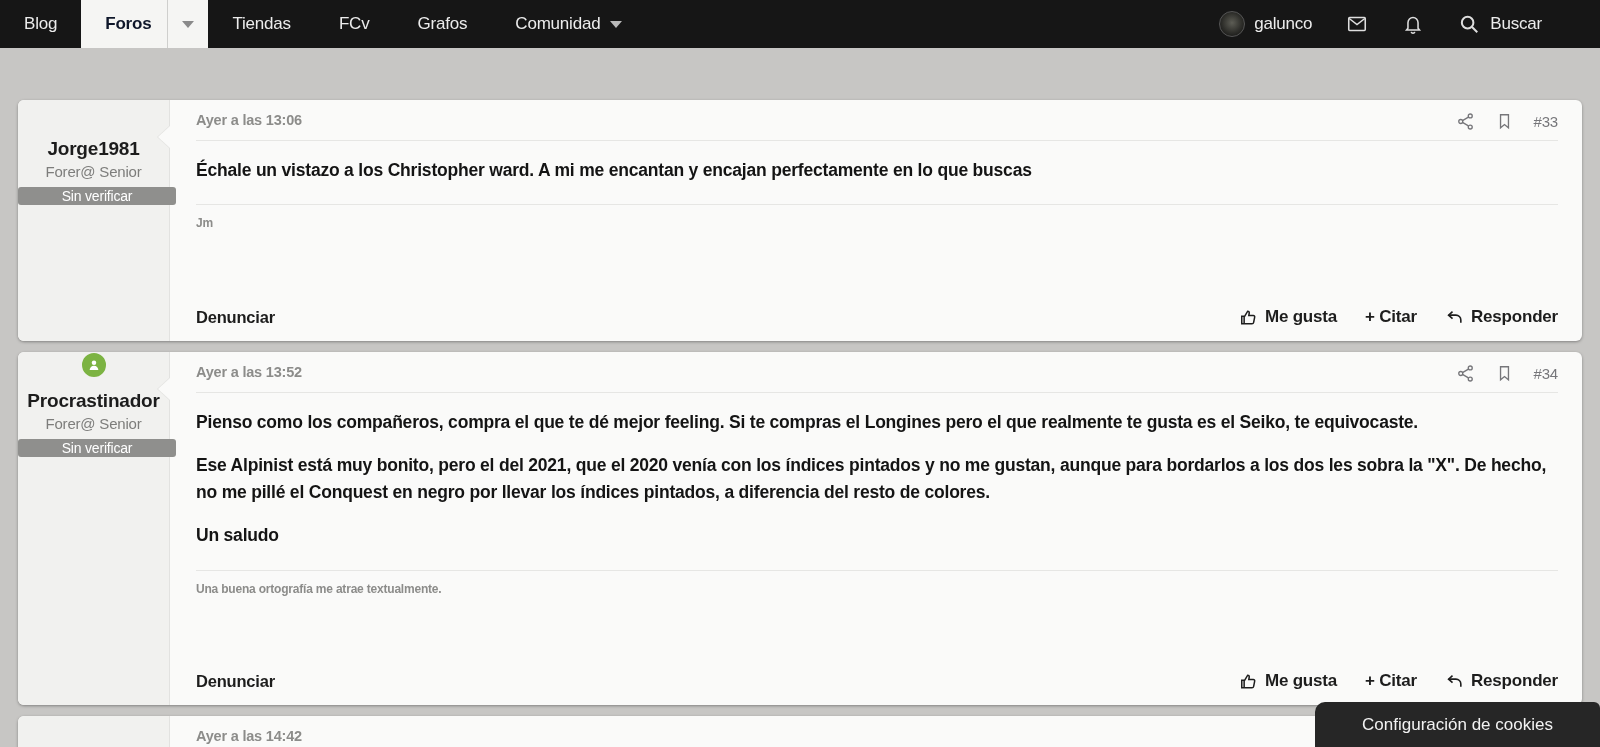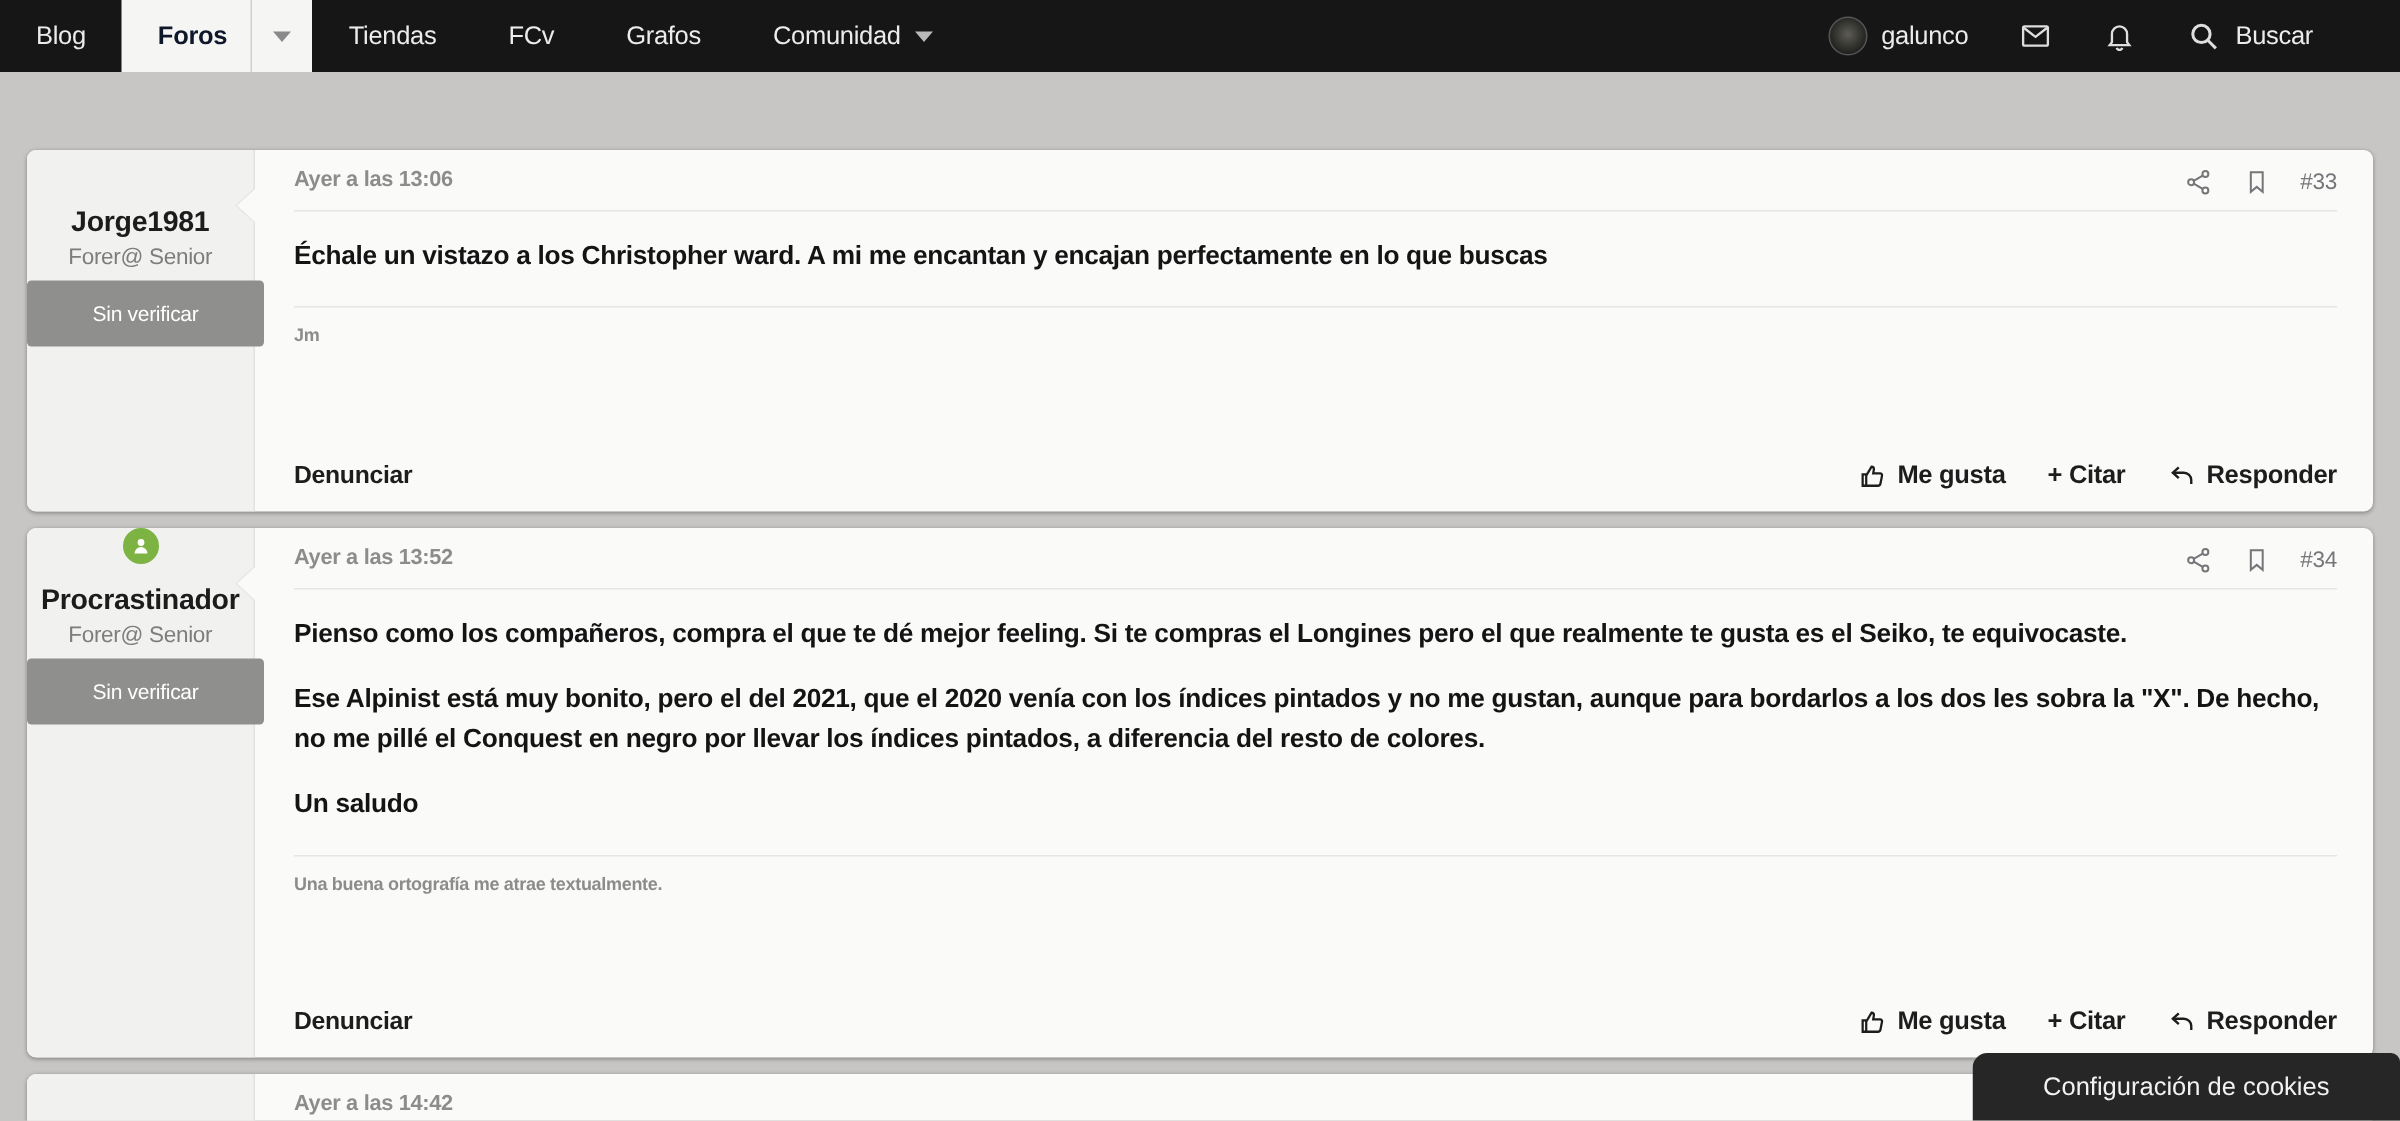"Sin verificar" .author-badge { padding: 14px 0 -> 1px 0 }
